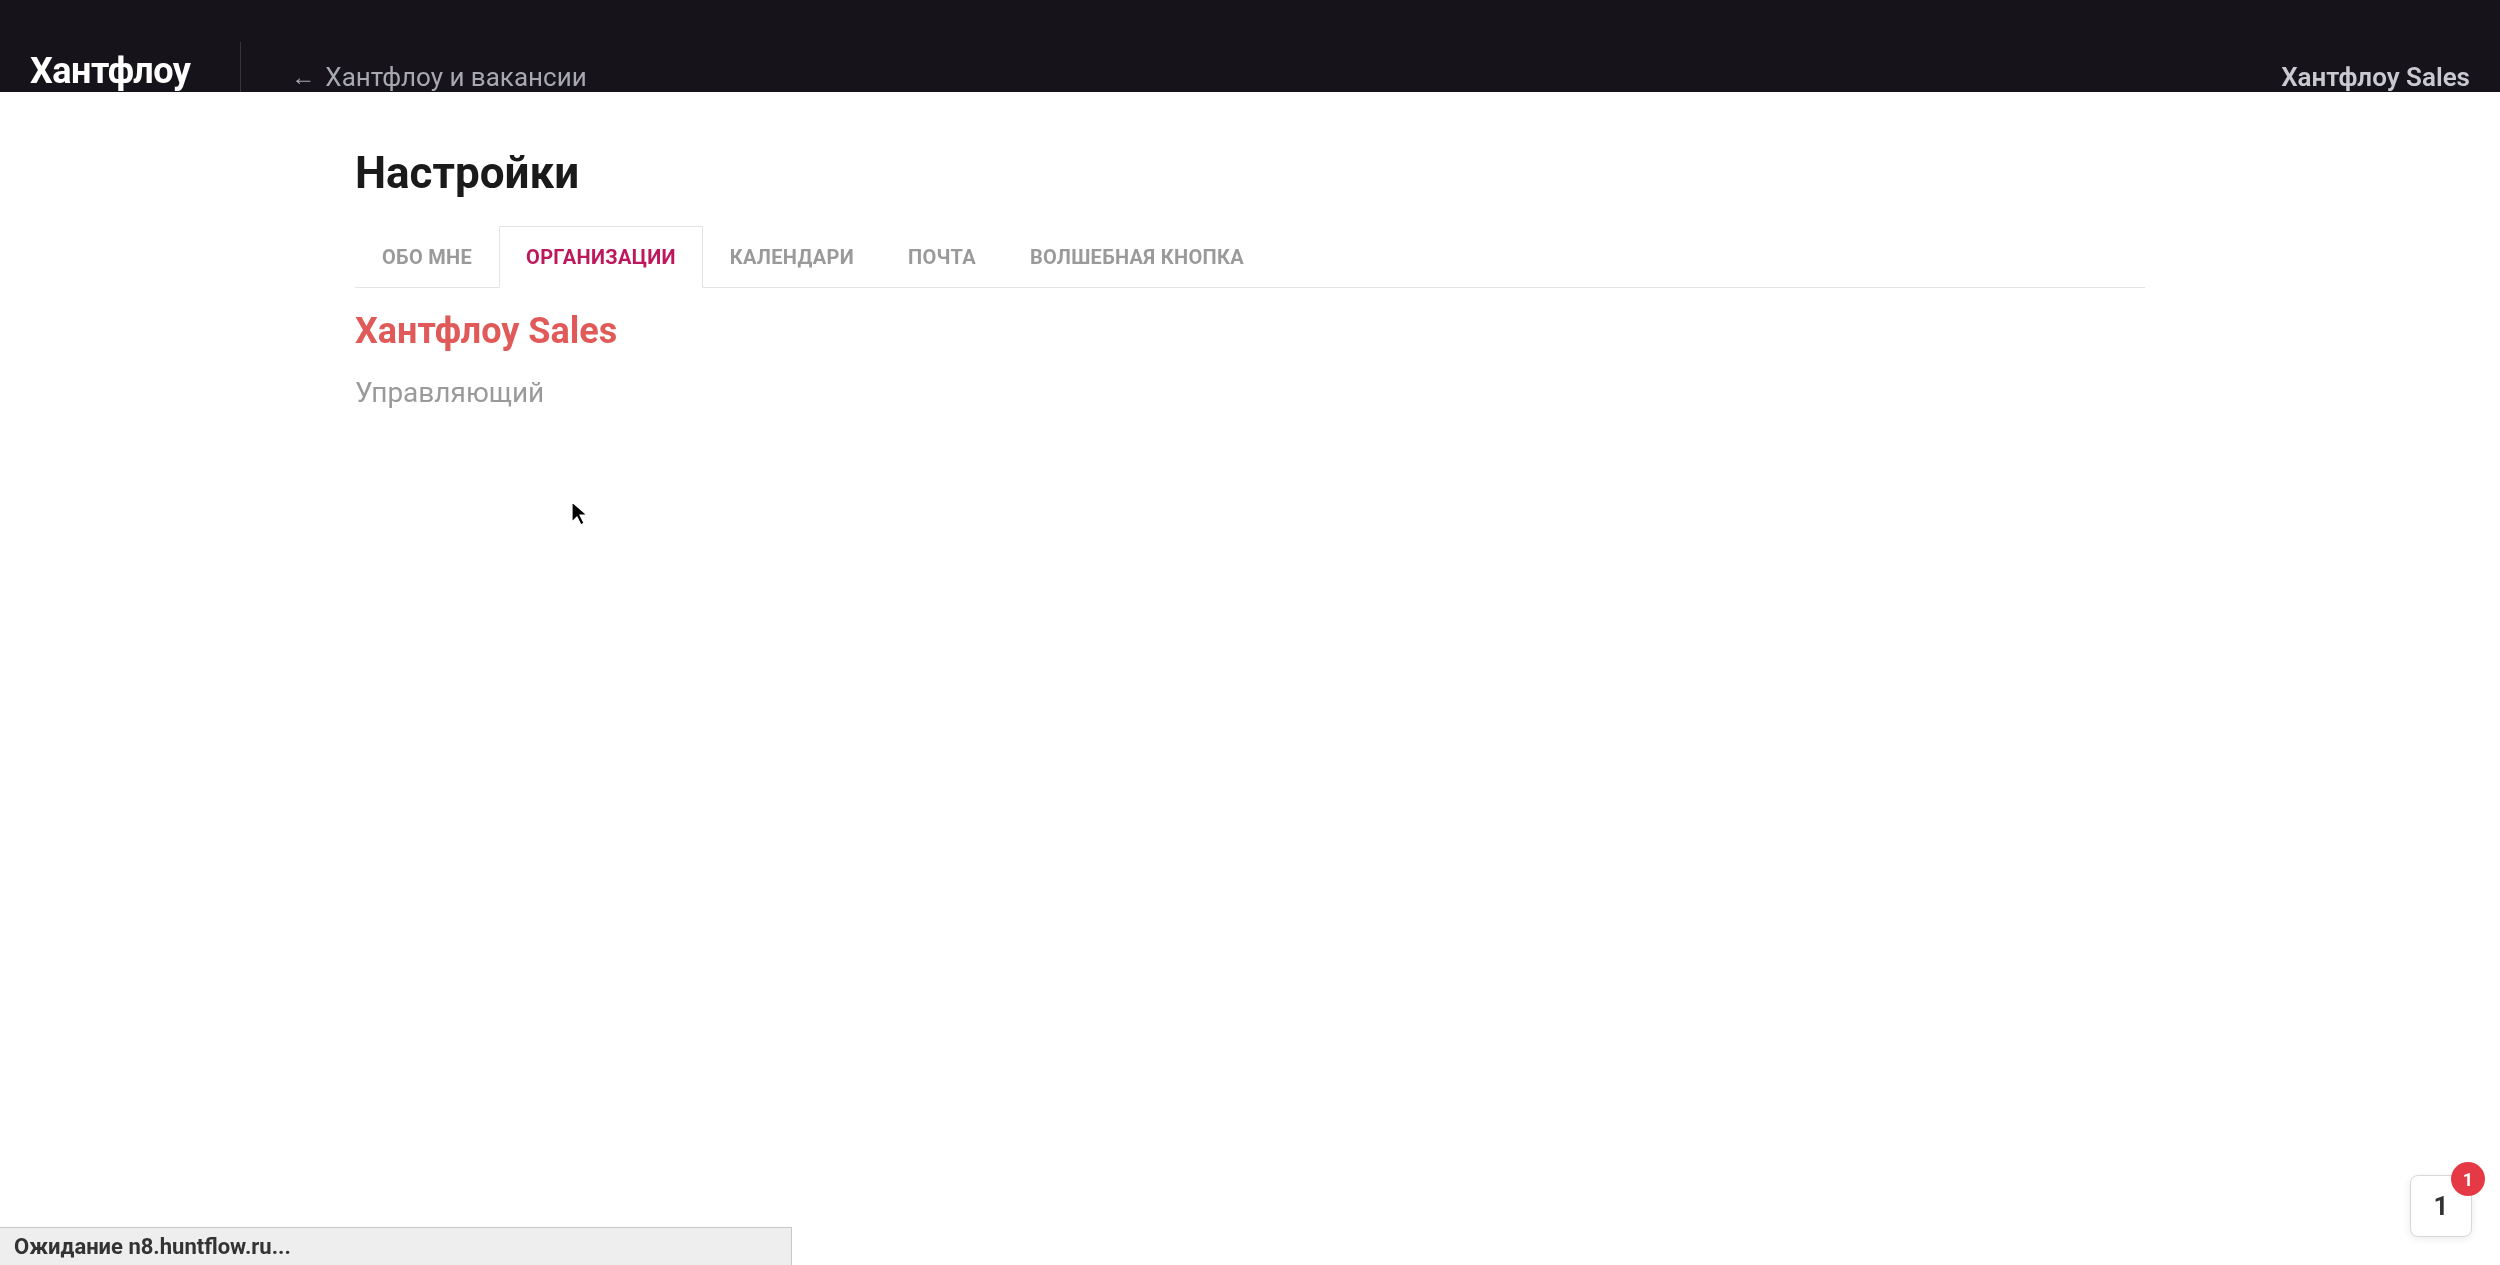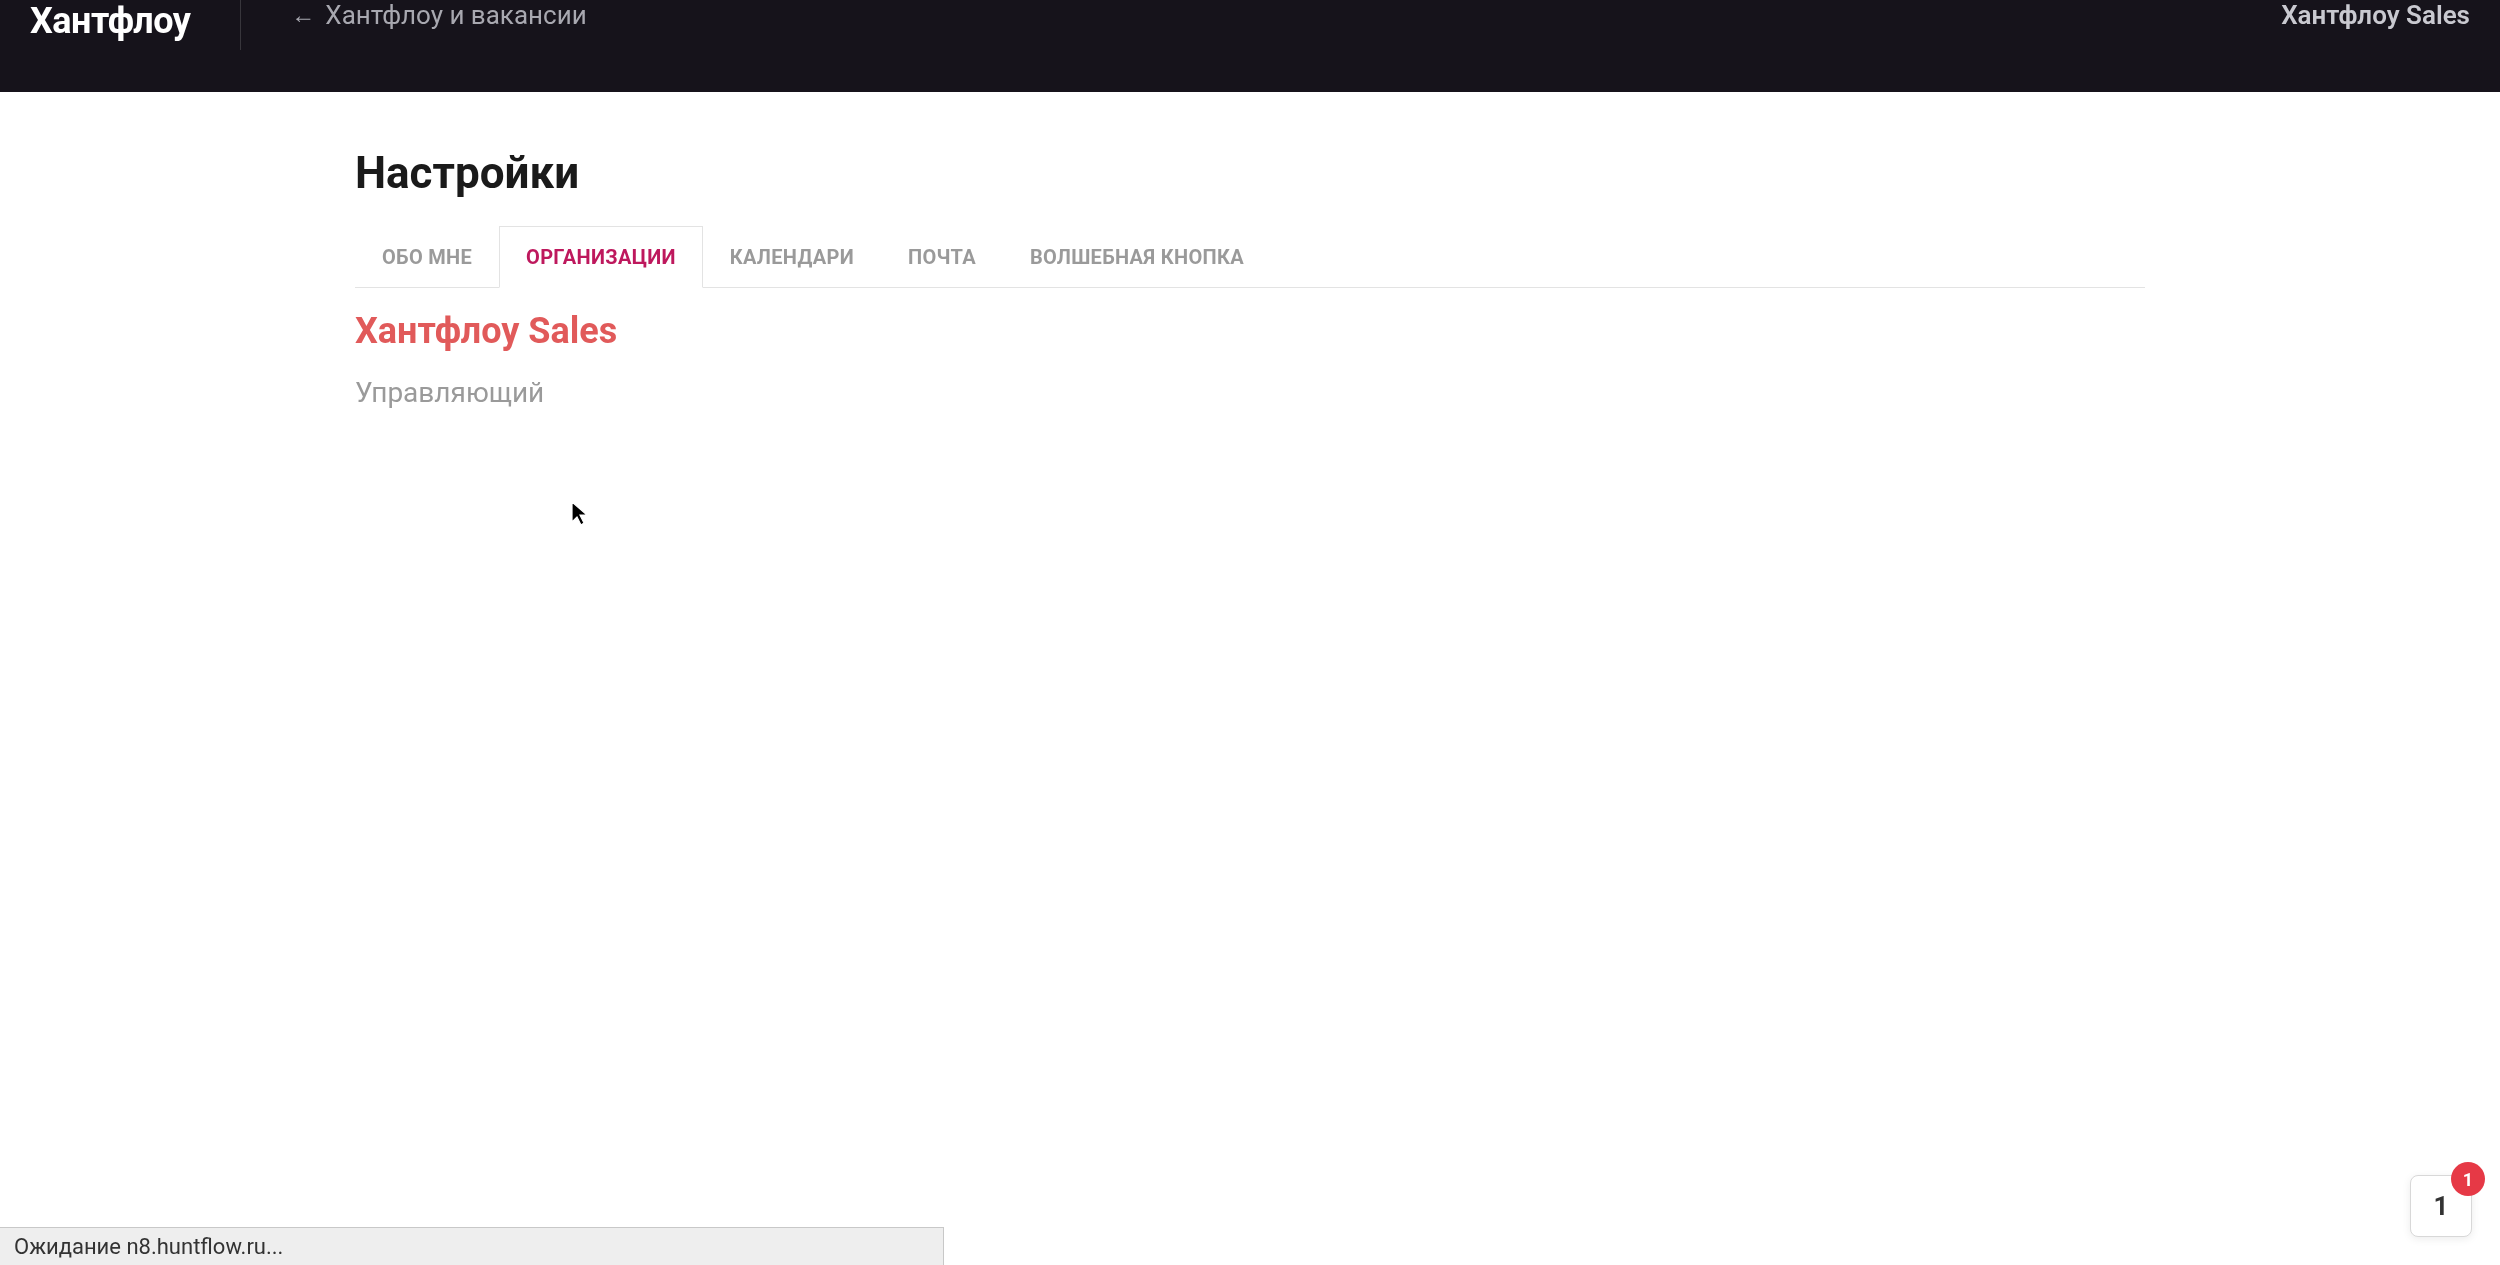"Хантфлоу" .header { align-items: flex-start -> flex-end }
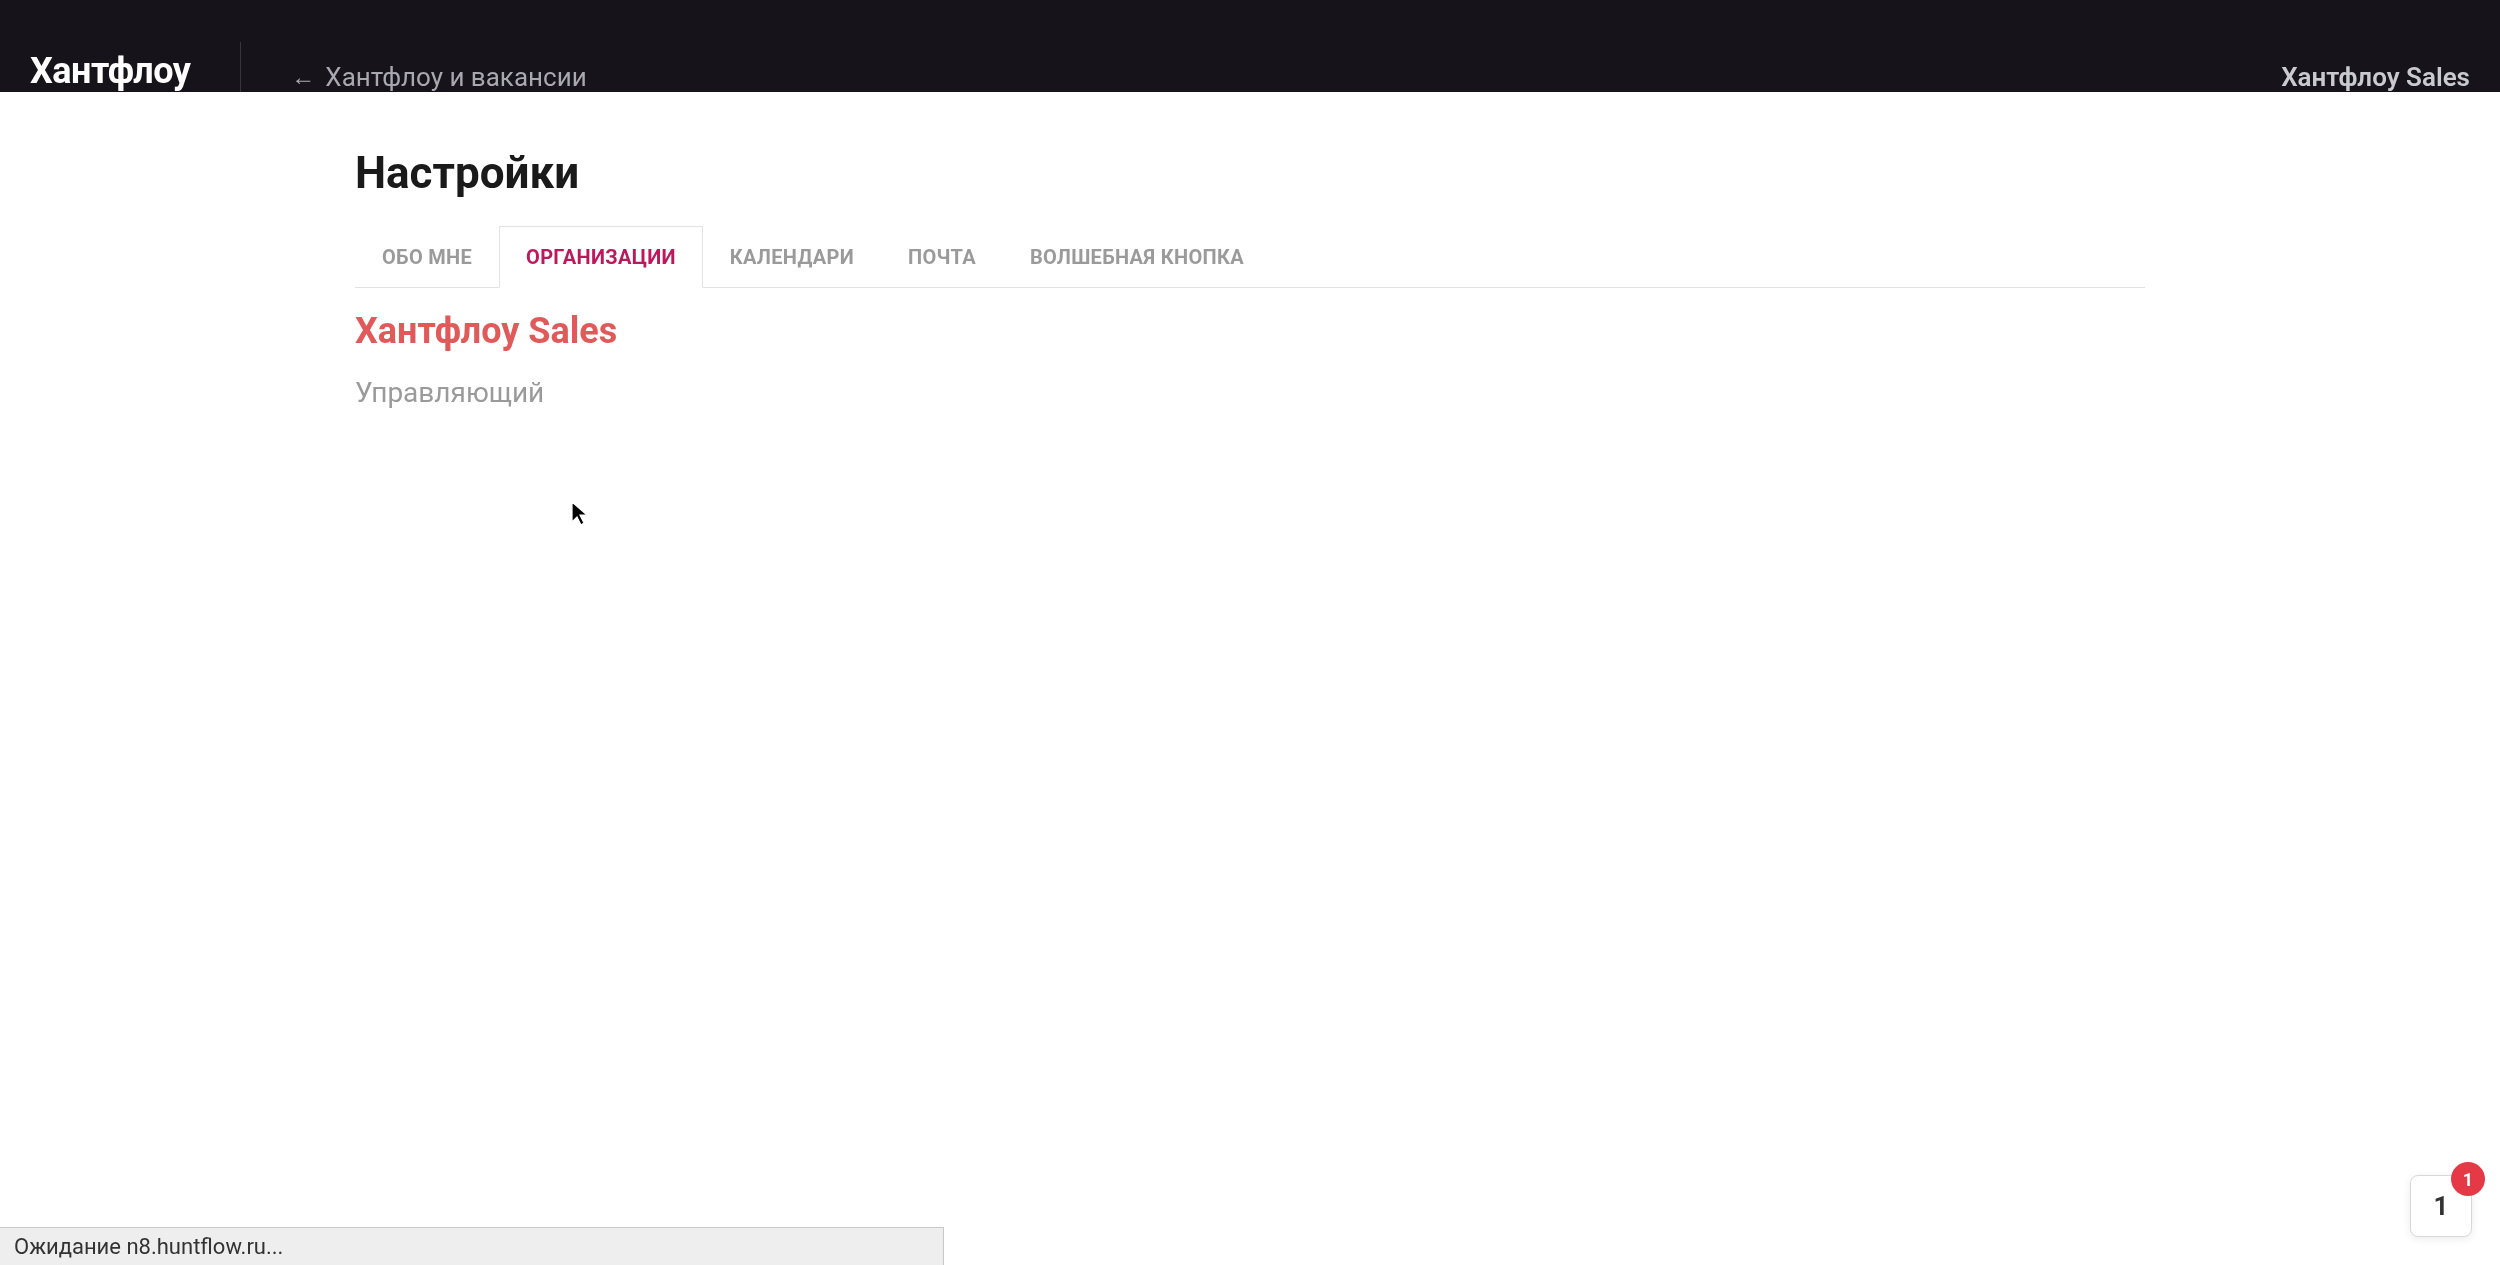"Ожидание n8.huntflow.ru..." .status-bar { font-weight: none -> bold; width: 944px -> 792px }
